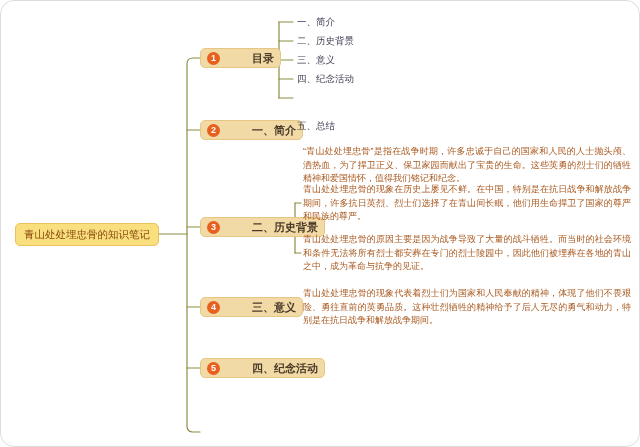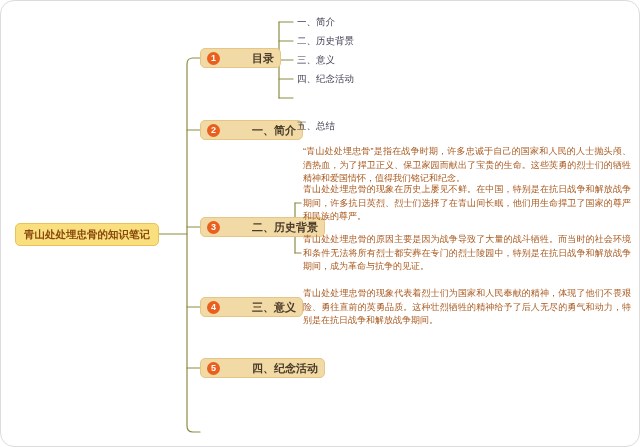"青山处处埋忠骨的知识笔记" .root { font-weight: bold -> normal }
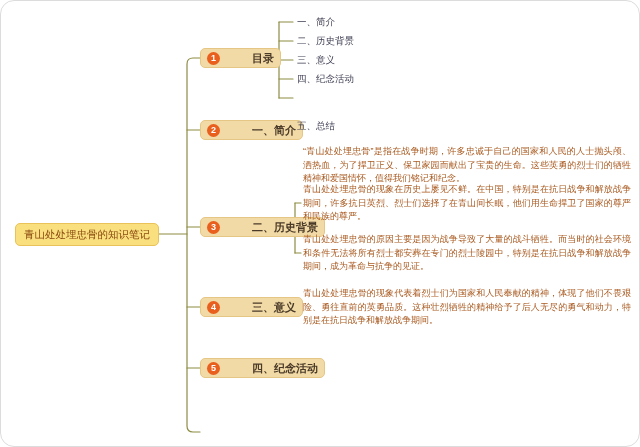"青山处处埋忠骨的原因主要是因为战争导致了大量的战斗牺牲。而当时的社会环境和条件无" div.para { text: 特别是在抗日战争和解放战争期间 -> 因此他们被埋葬在各地的青山之中 }
